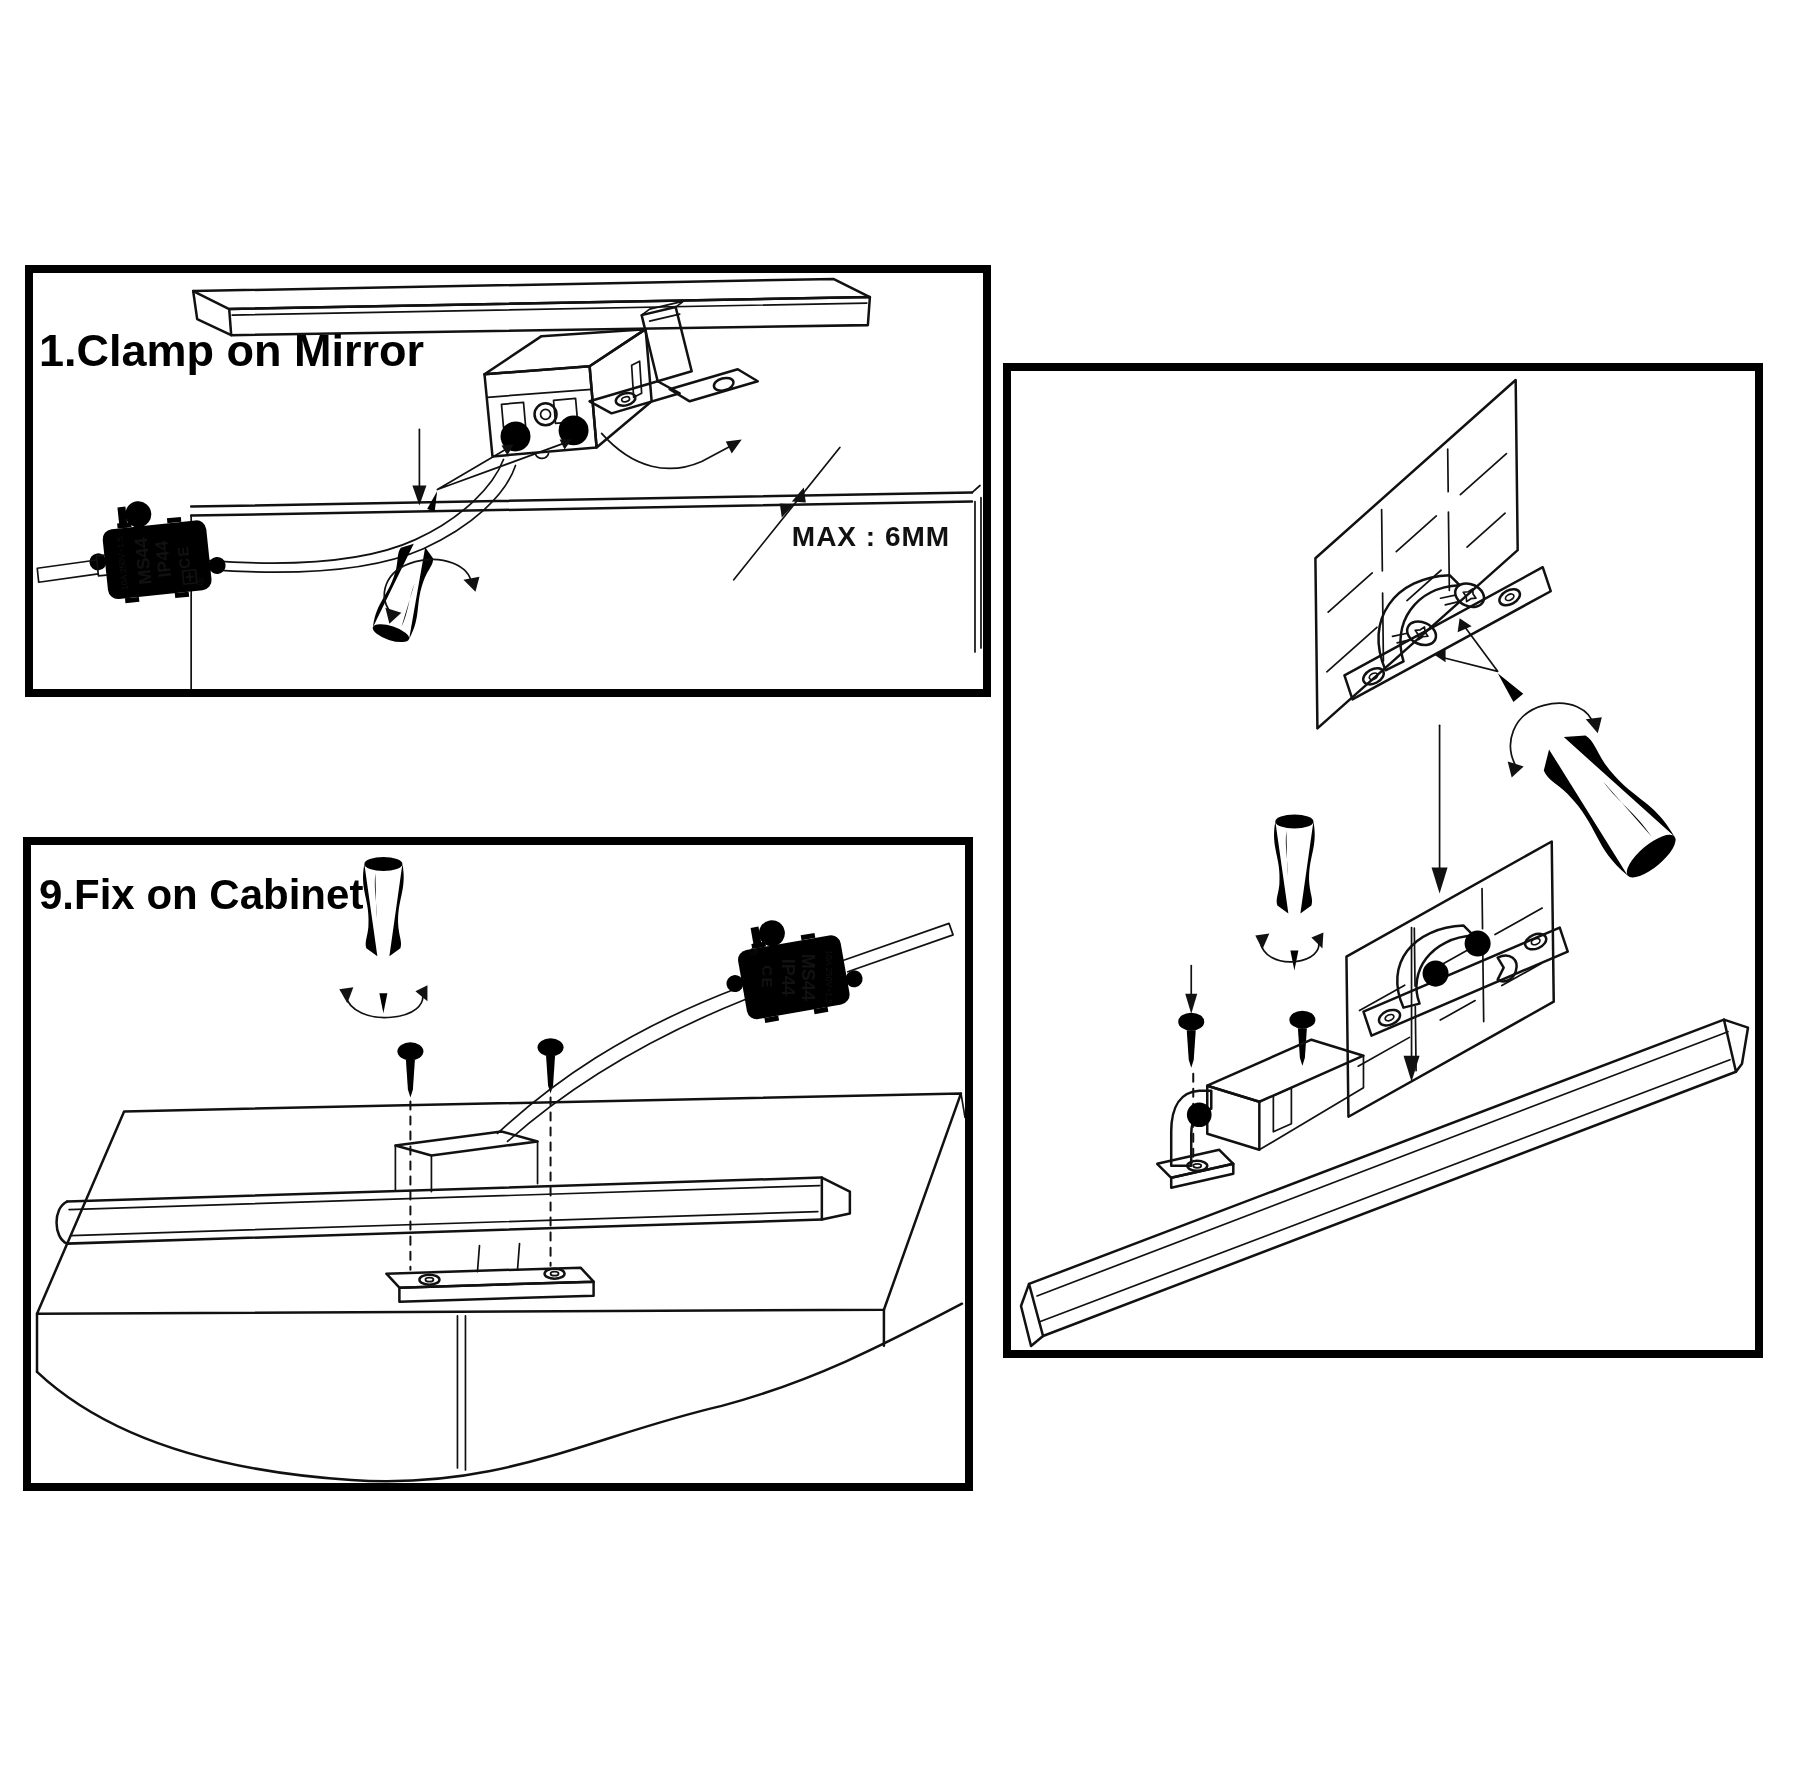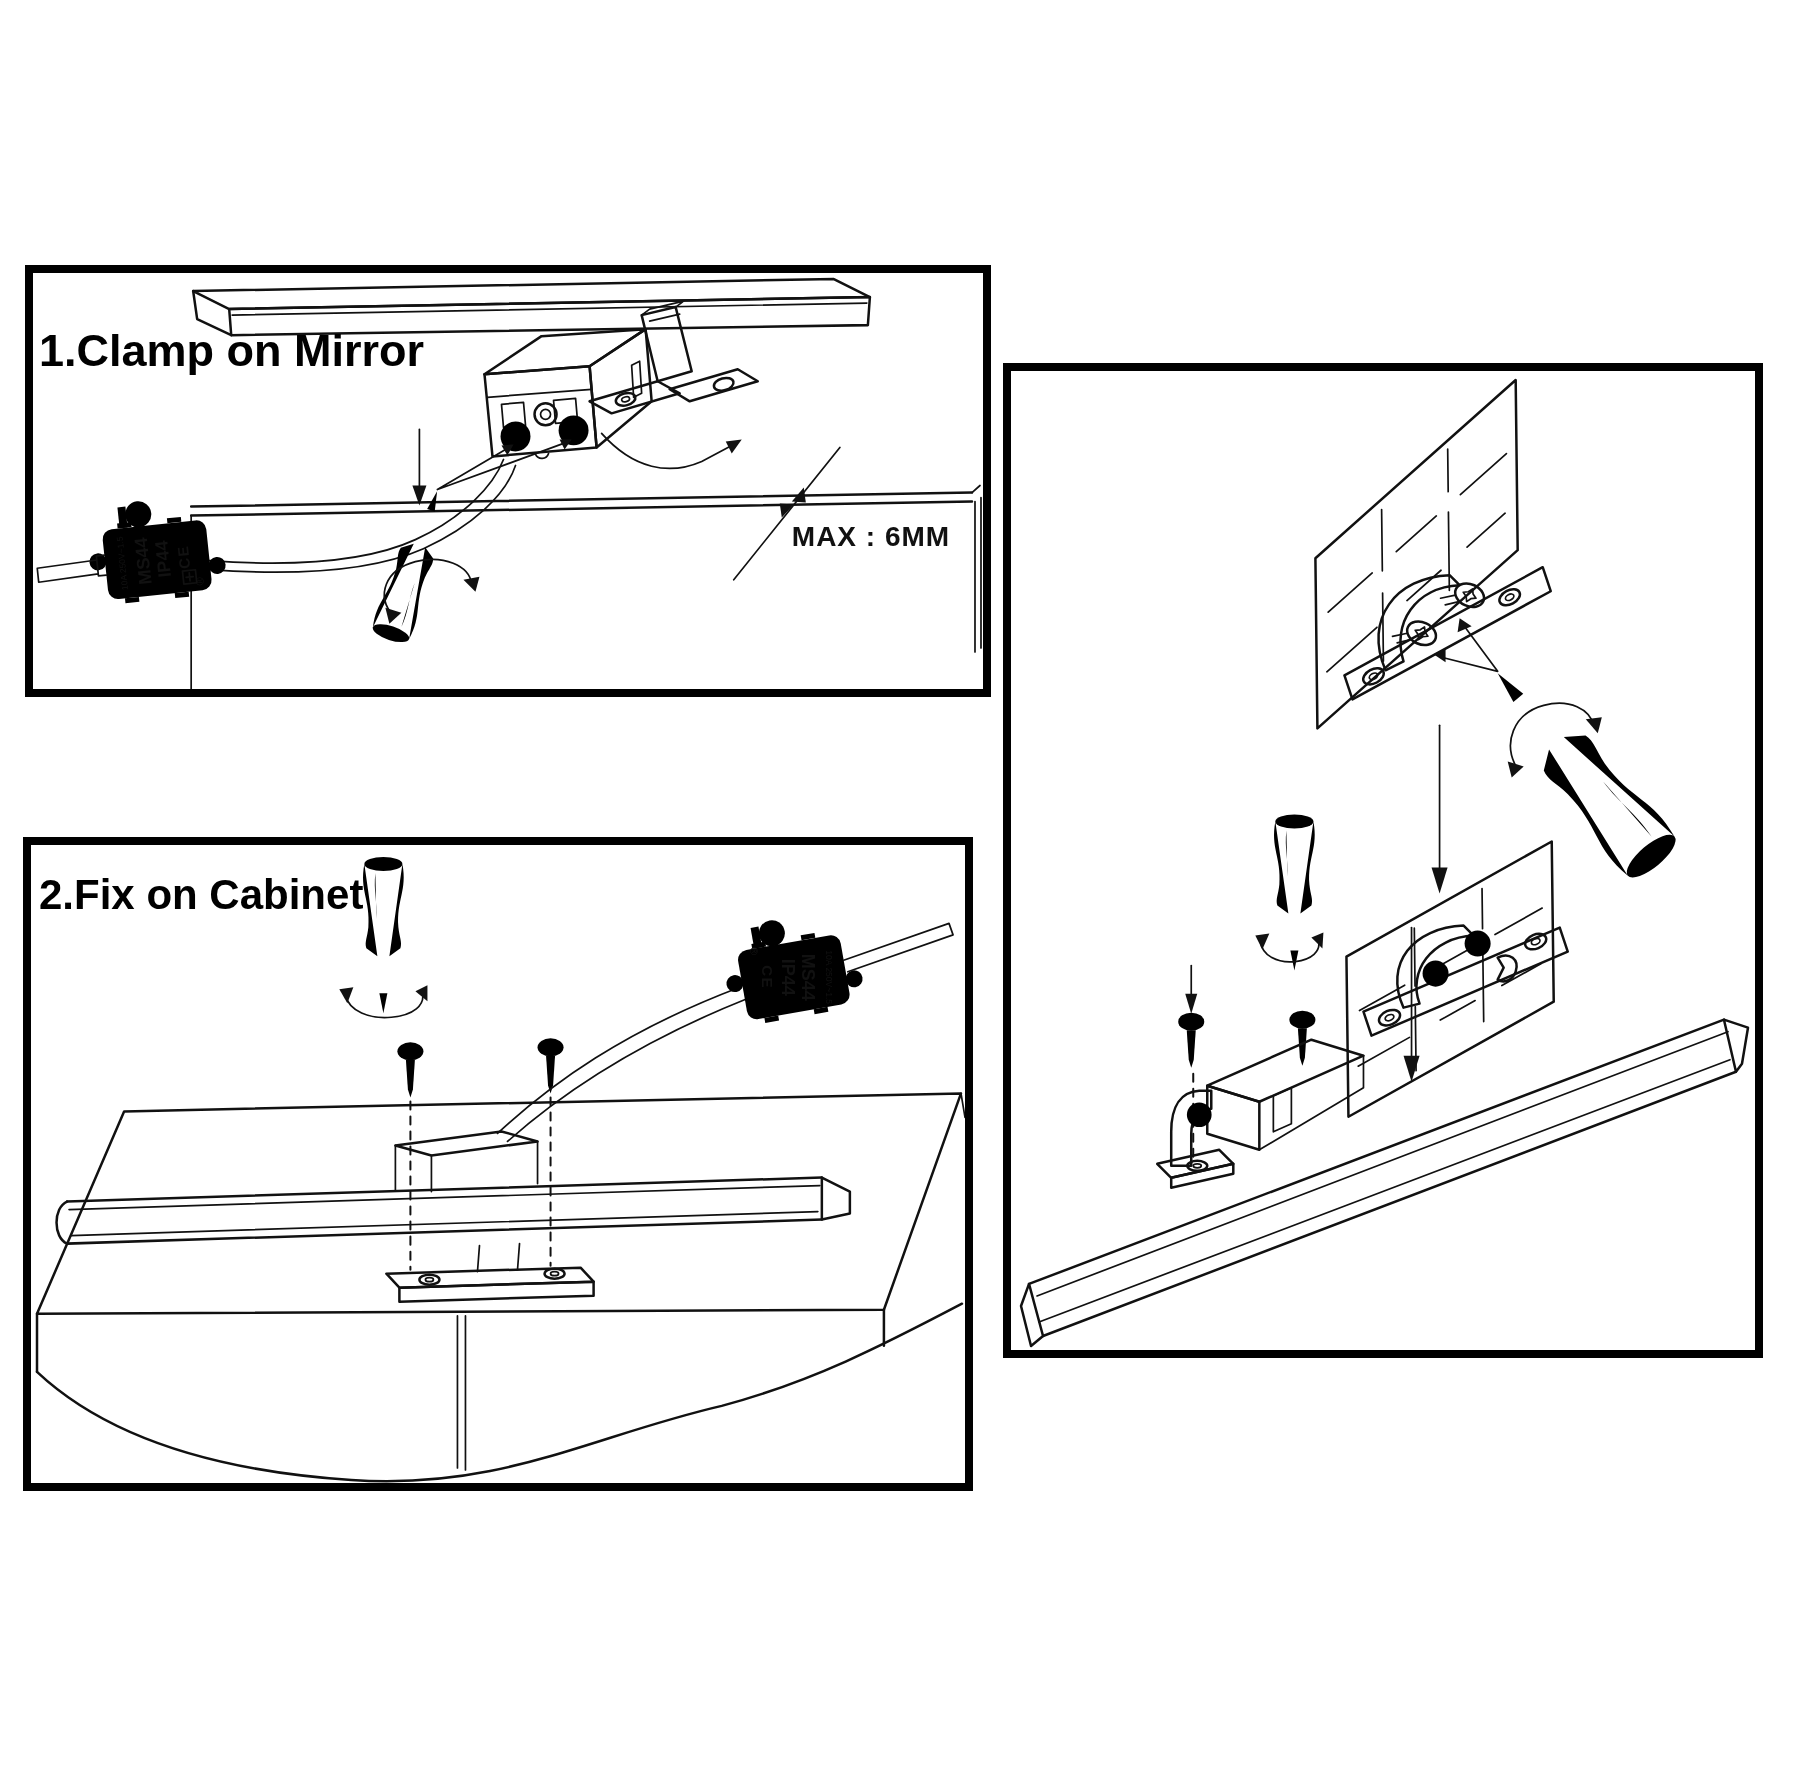"2.Fix on Cabinet" div.panel-title { text: 2.Fix -> 9.Fix }
